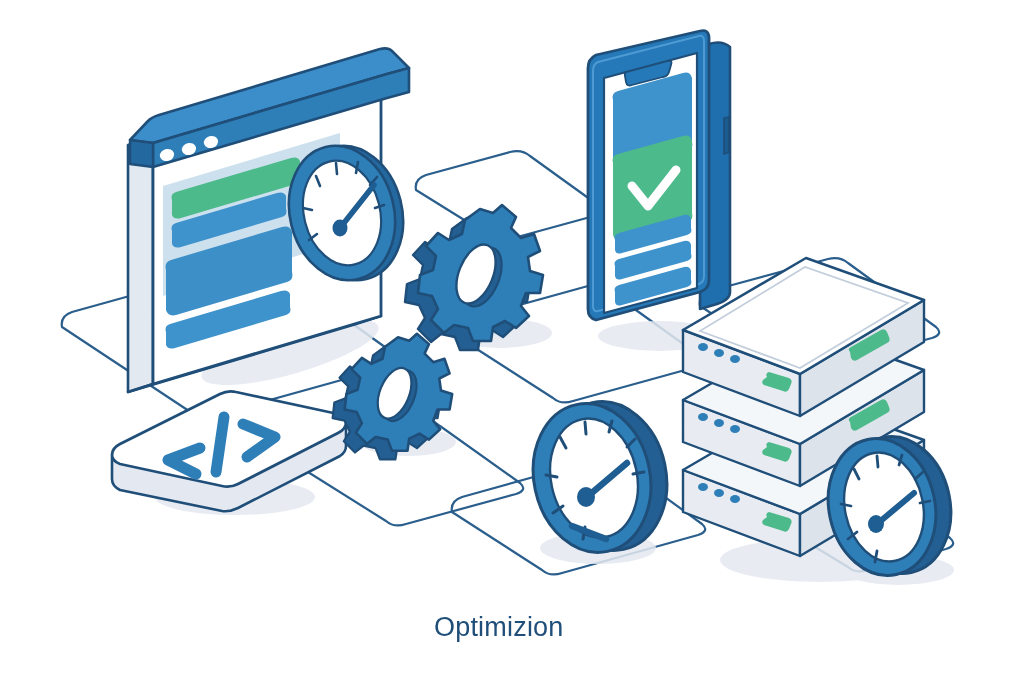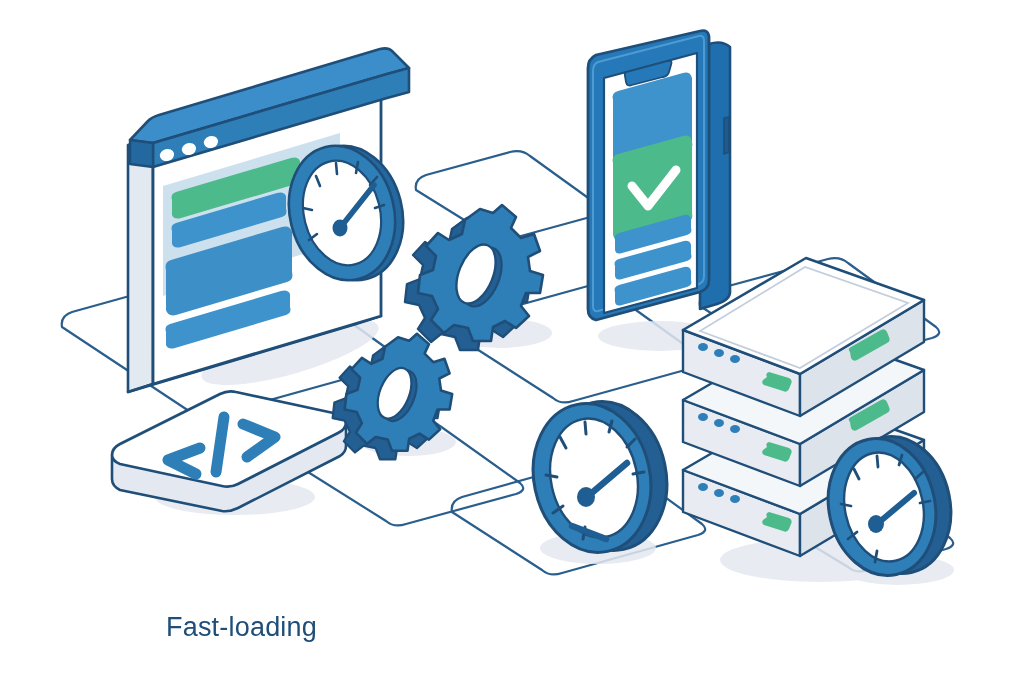"Fast-loading" span.caption { html: <span>Fast-loading</span> -> none }
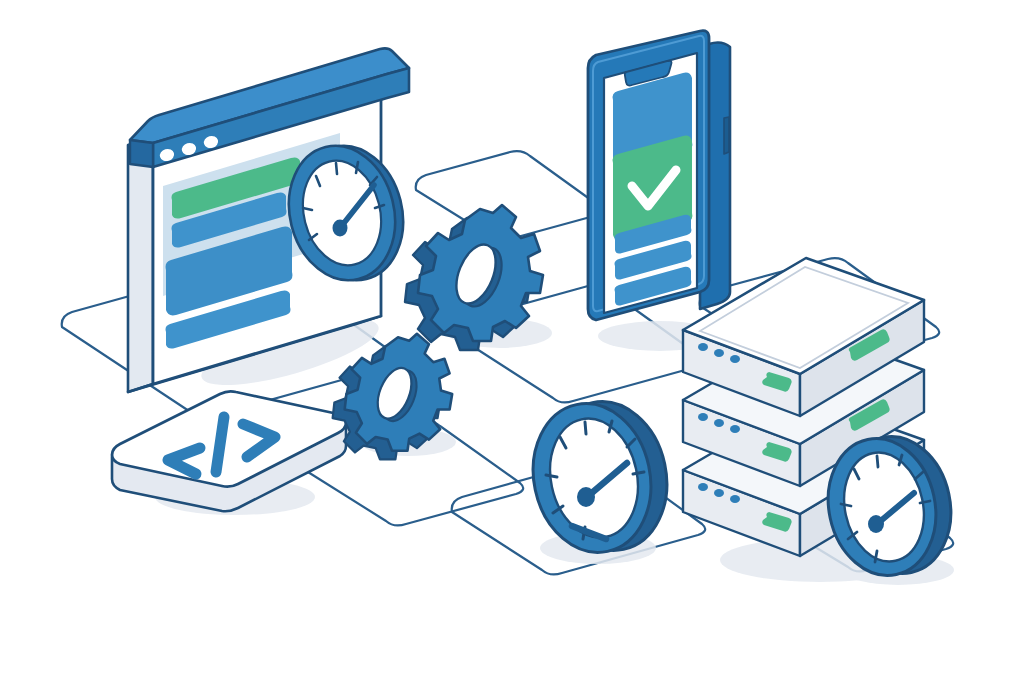"Optimizion" span.caption { html: none -> <span>Optimizion</span> }
